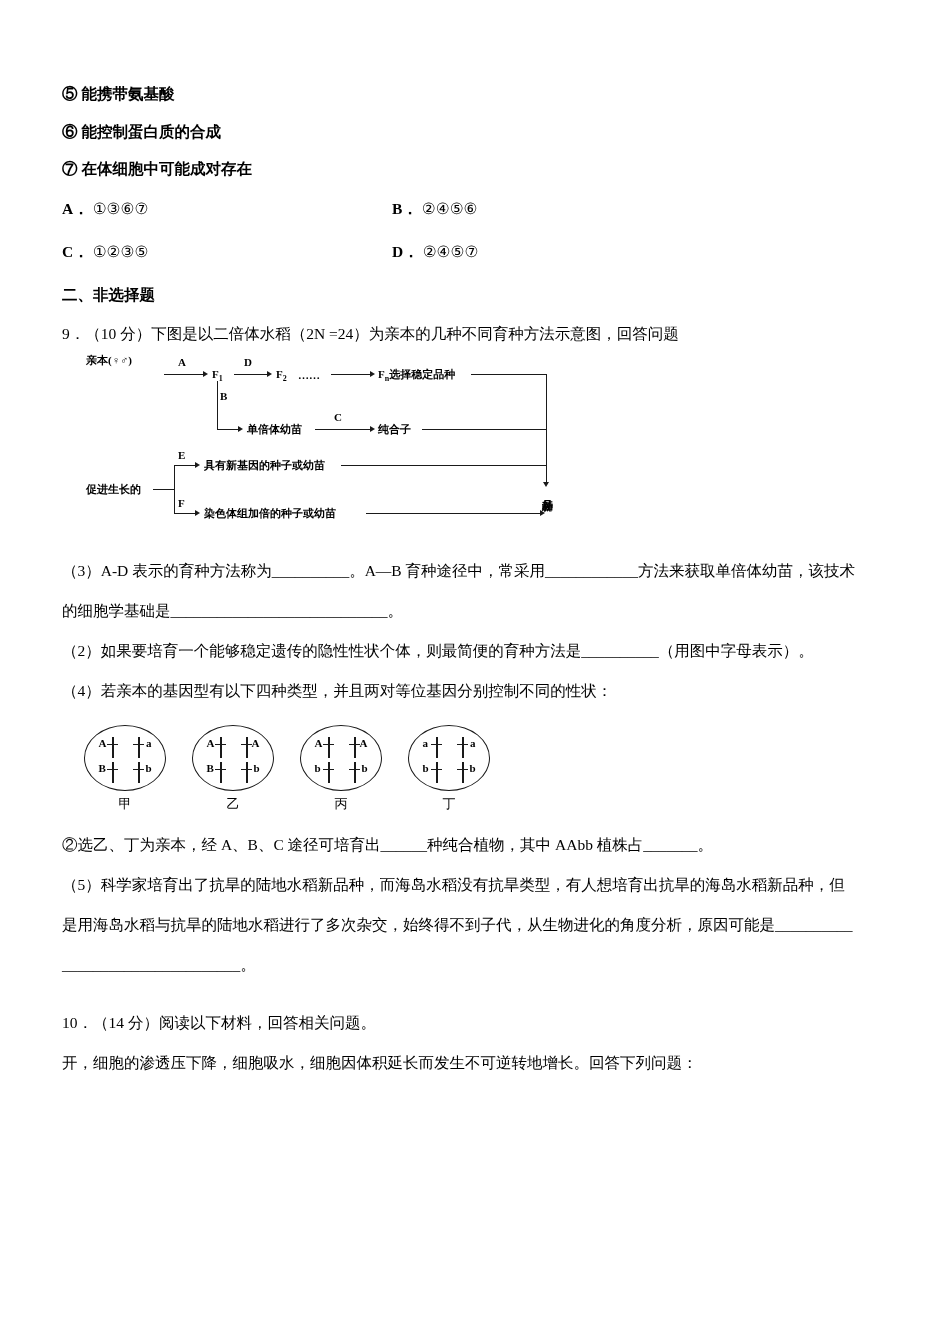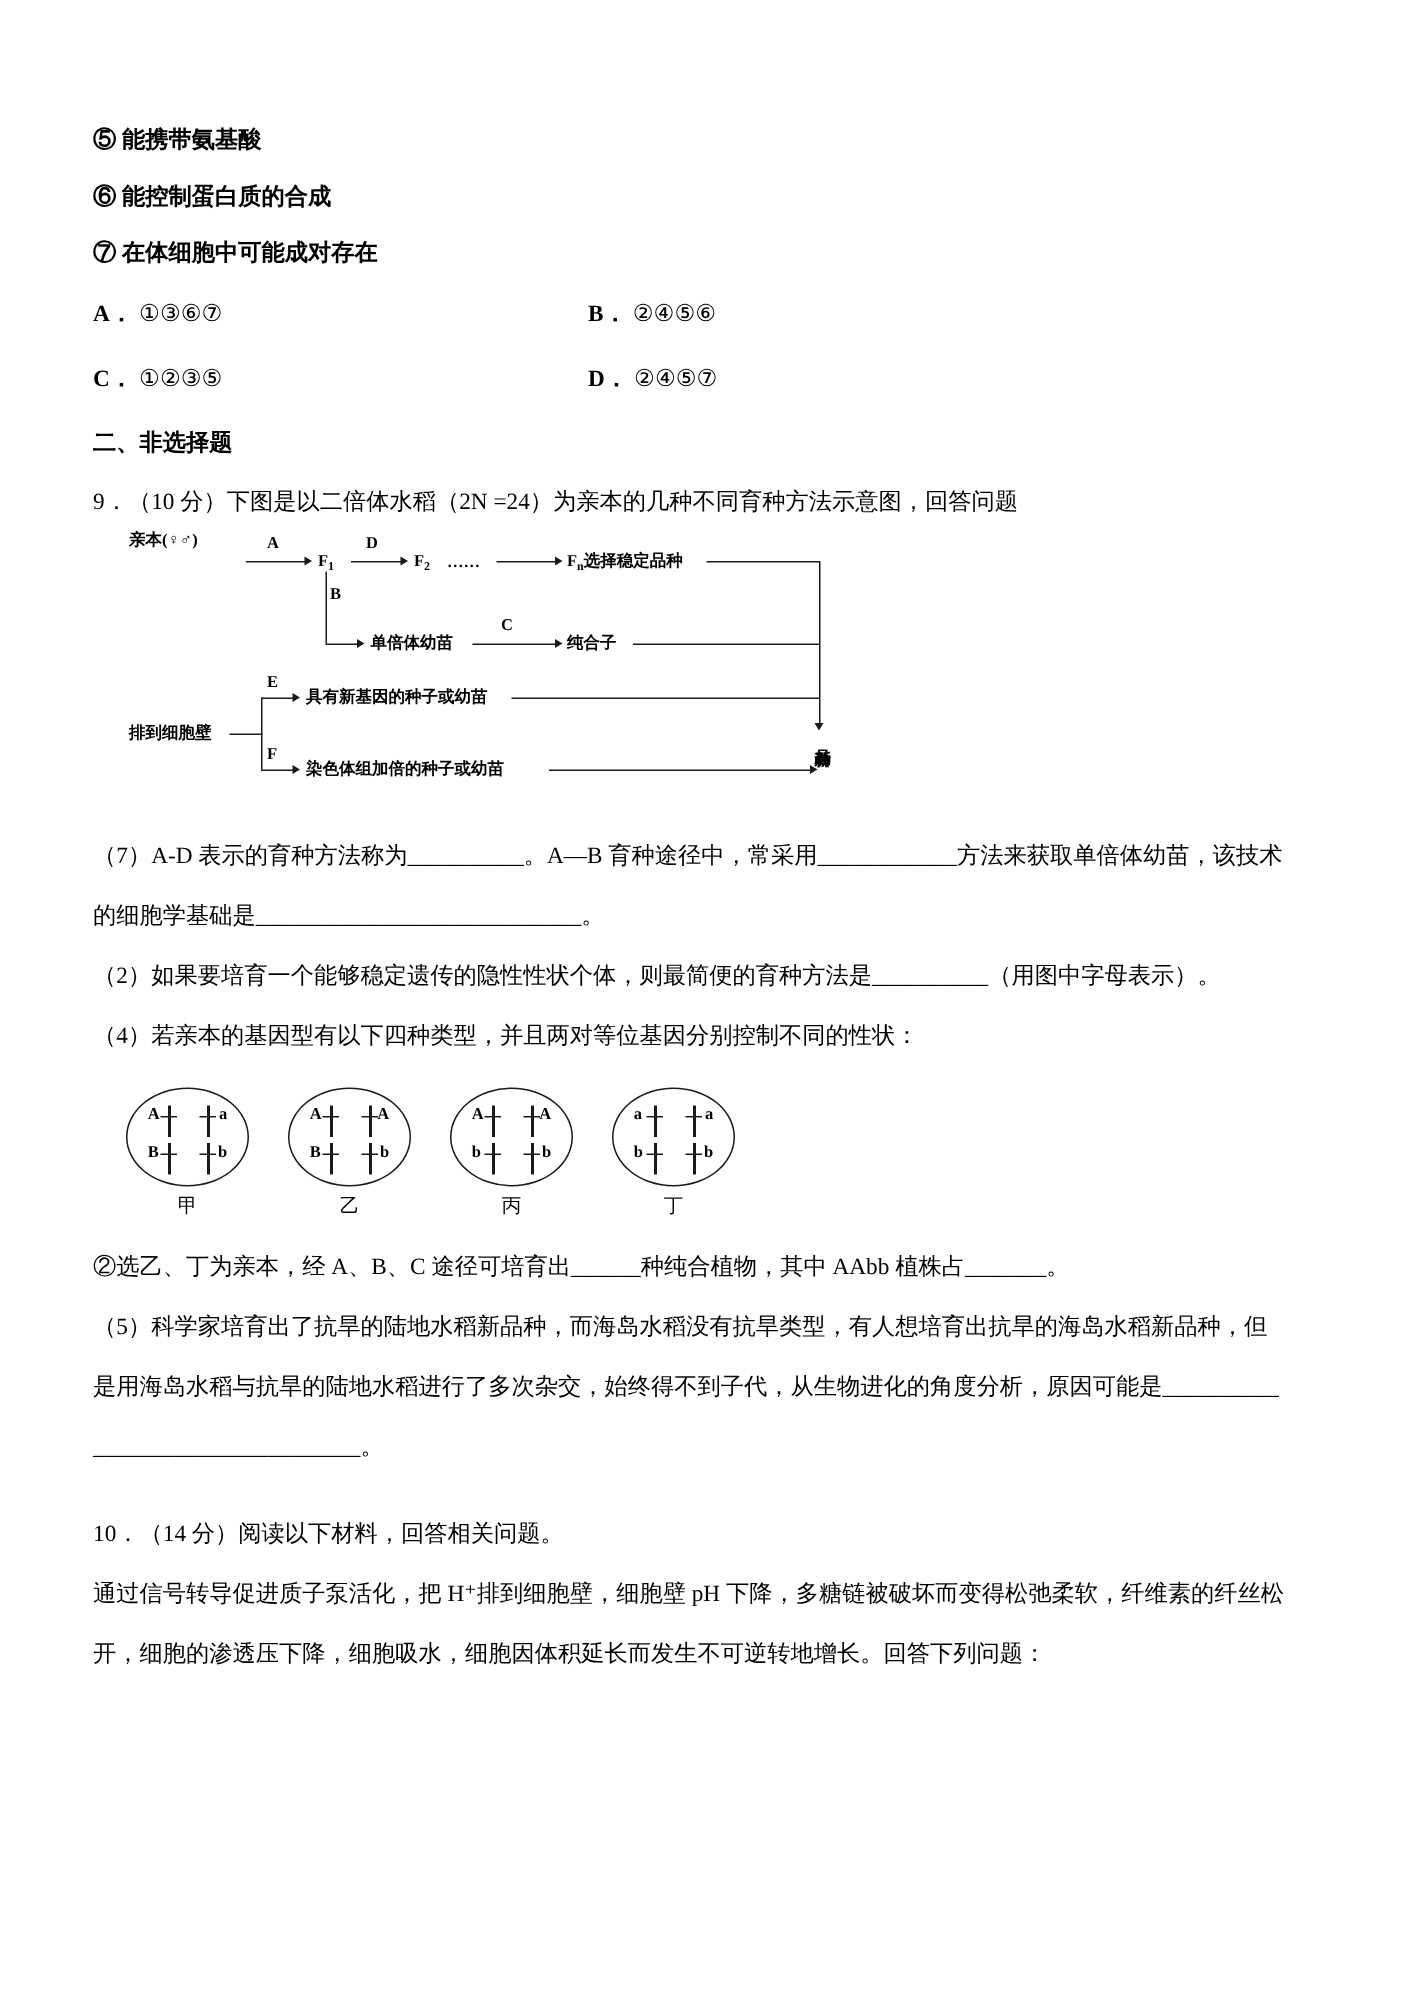"排到细胞壁" div.dlabel { text: 排到细胞壁 -> 促进生长的 }
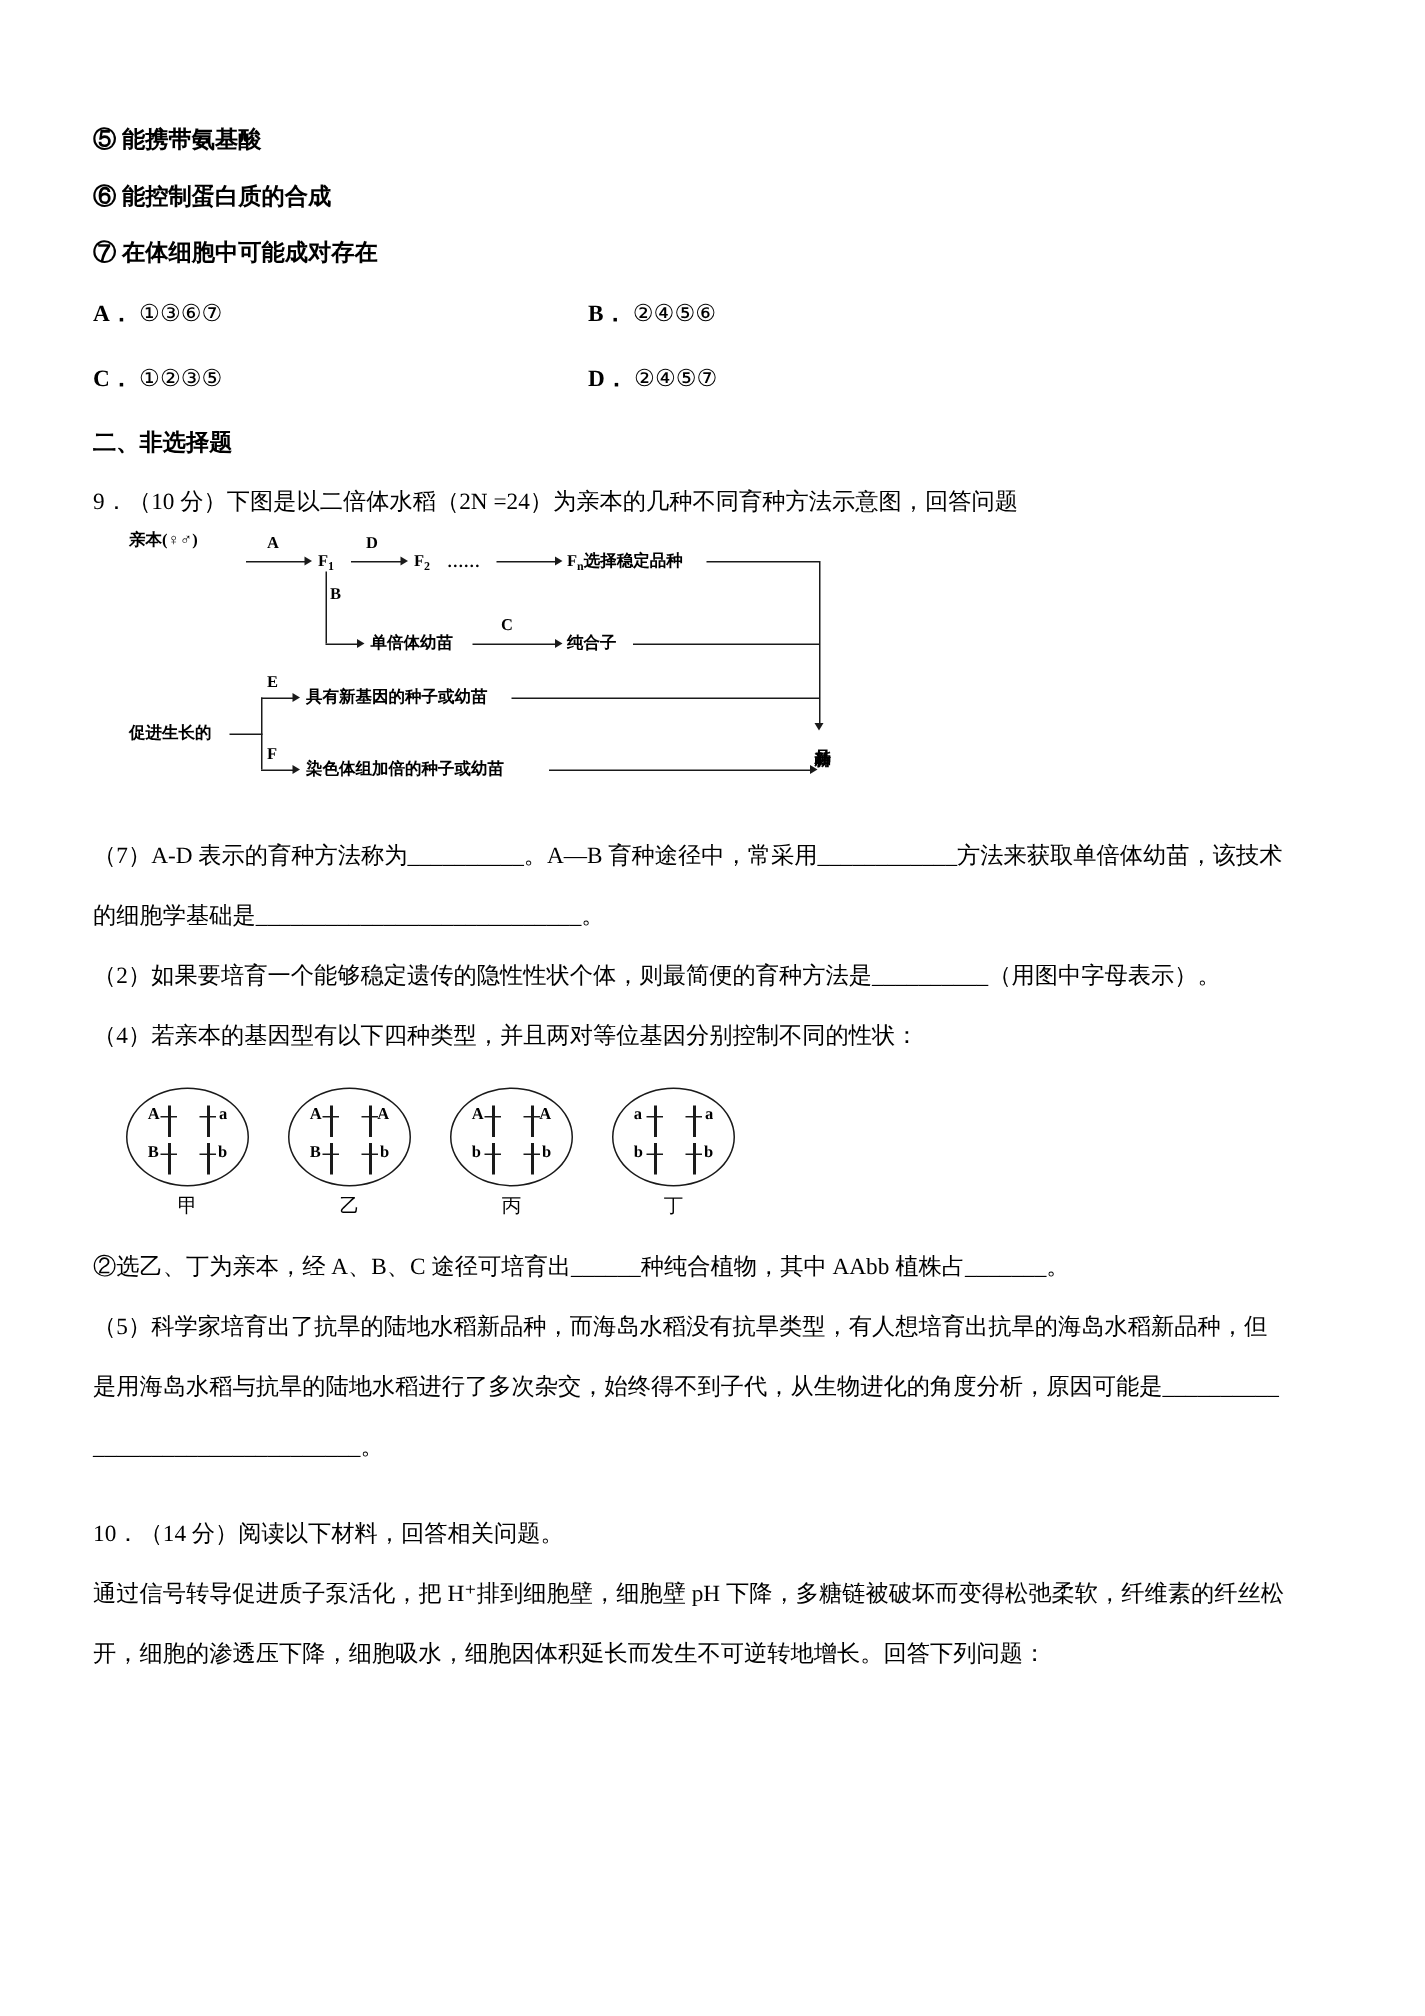"（7）A-D 表示的育种方法称为__________。A—B" div.para { text: 7 -> 3 }
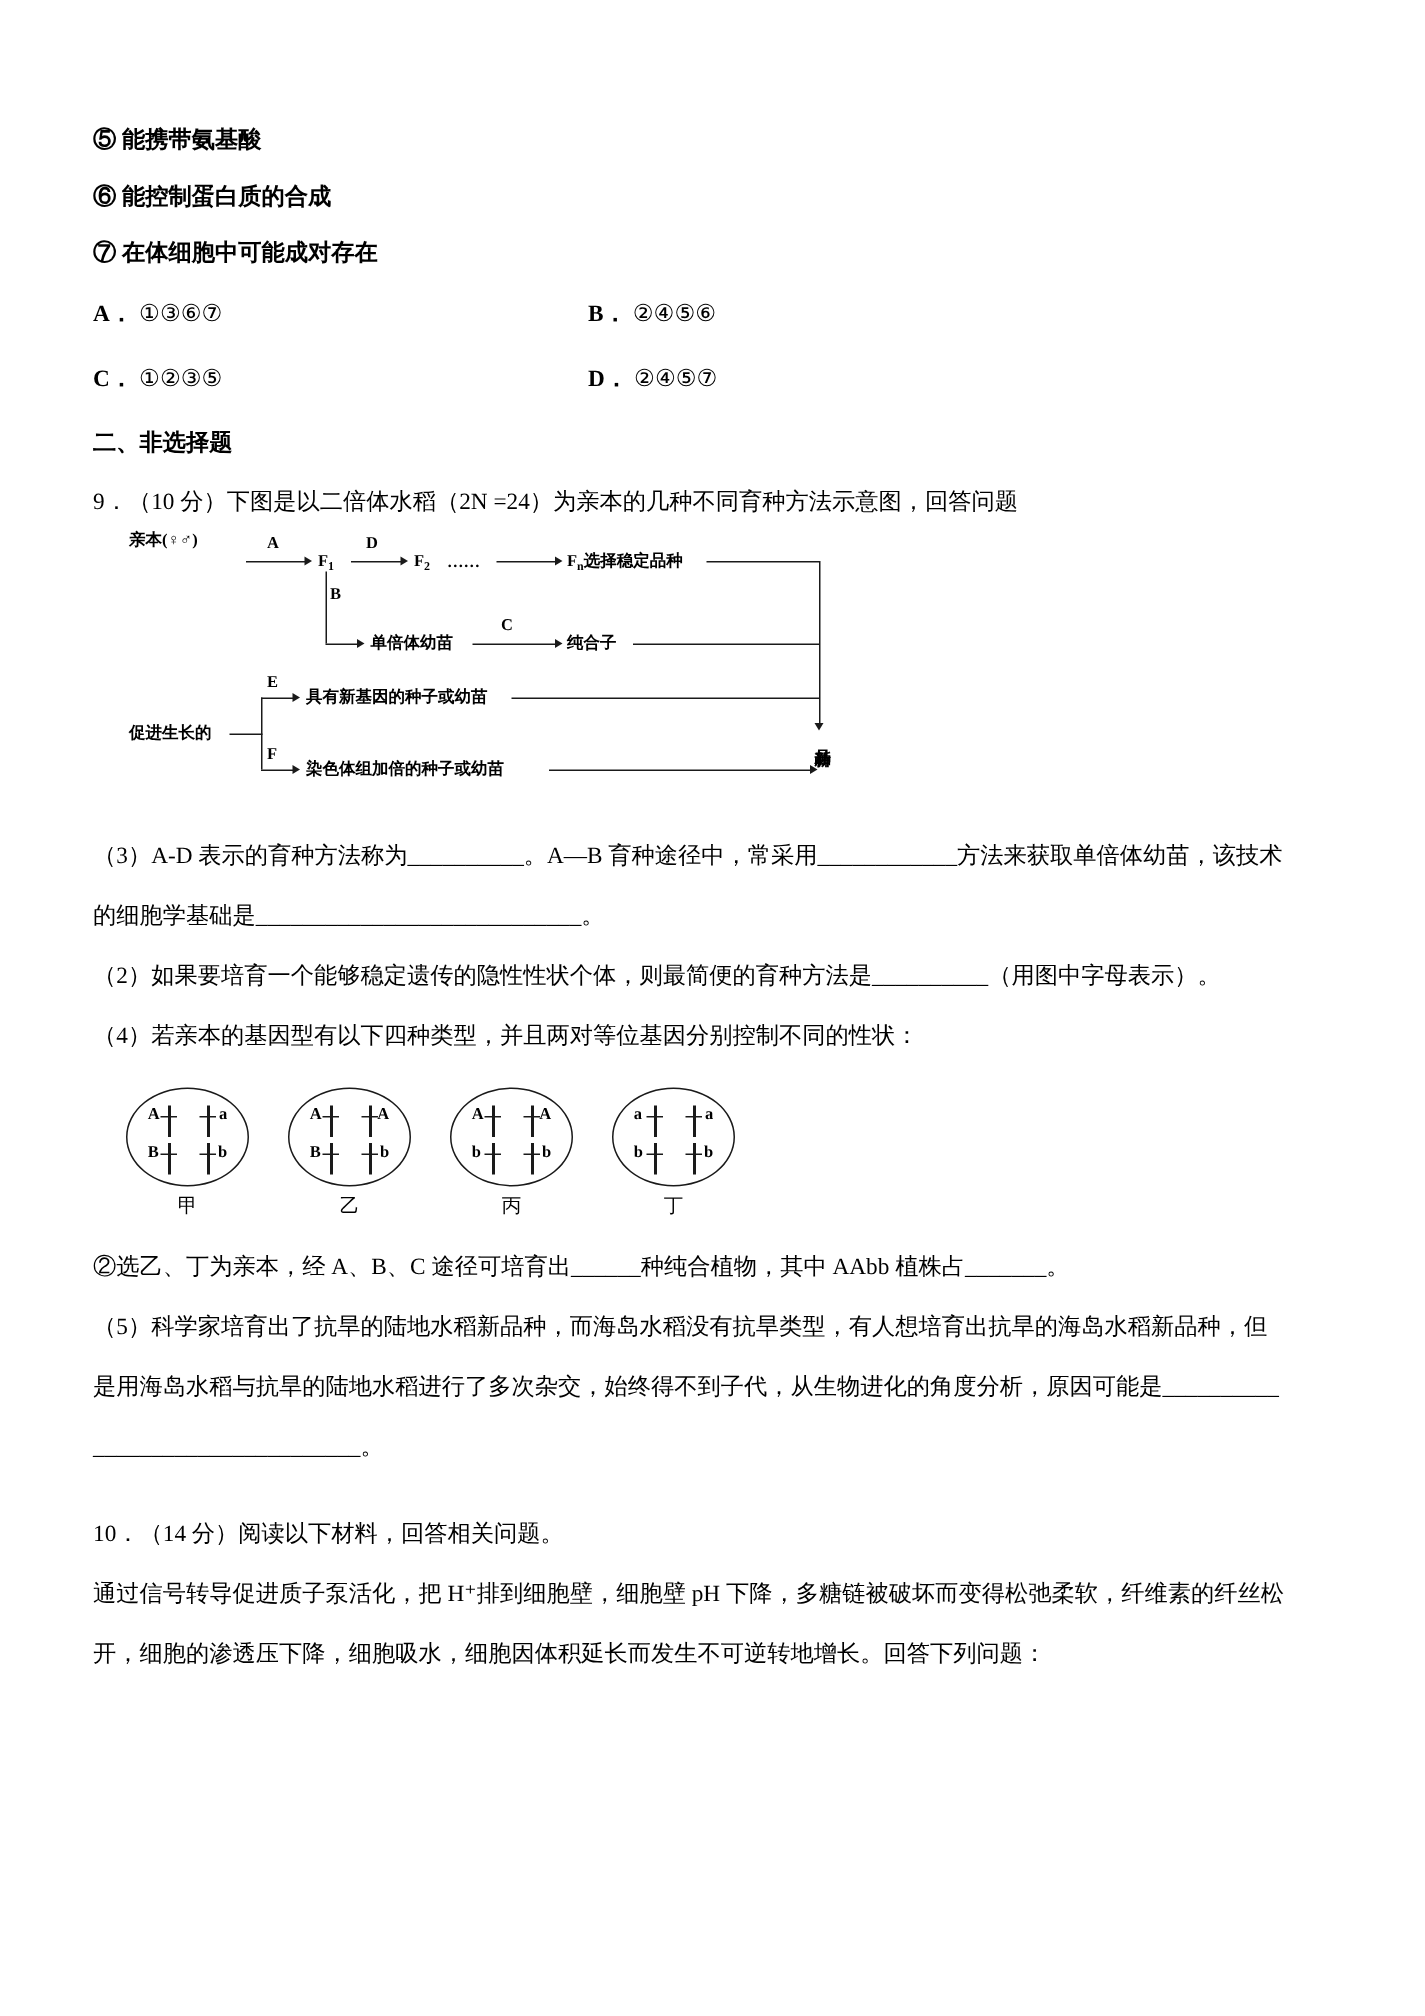"通过信号转导促进质子泵活化，把 H⁺排到细胞壁，细胞壁 pH" div.para { html: <div>通过信号转导促进质子泵活化，把 H⁺排到细胞壁，细胞壁 pH 下降，多糖链被破坏而变得松弛柔软，纤维素的纤丝松</div> -> none }
